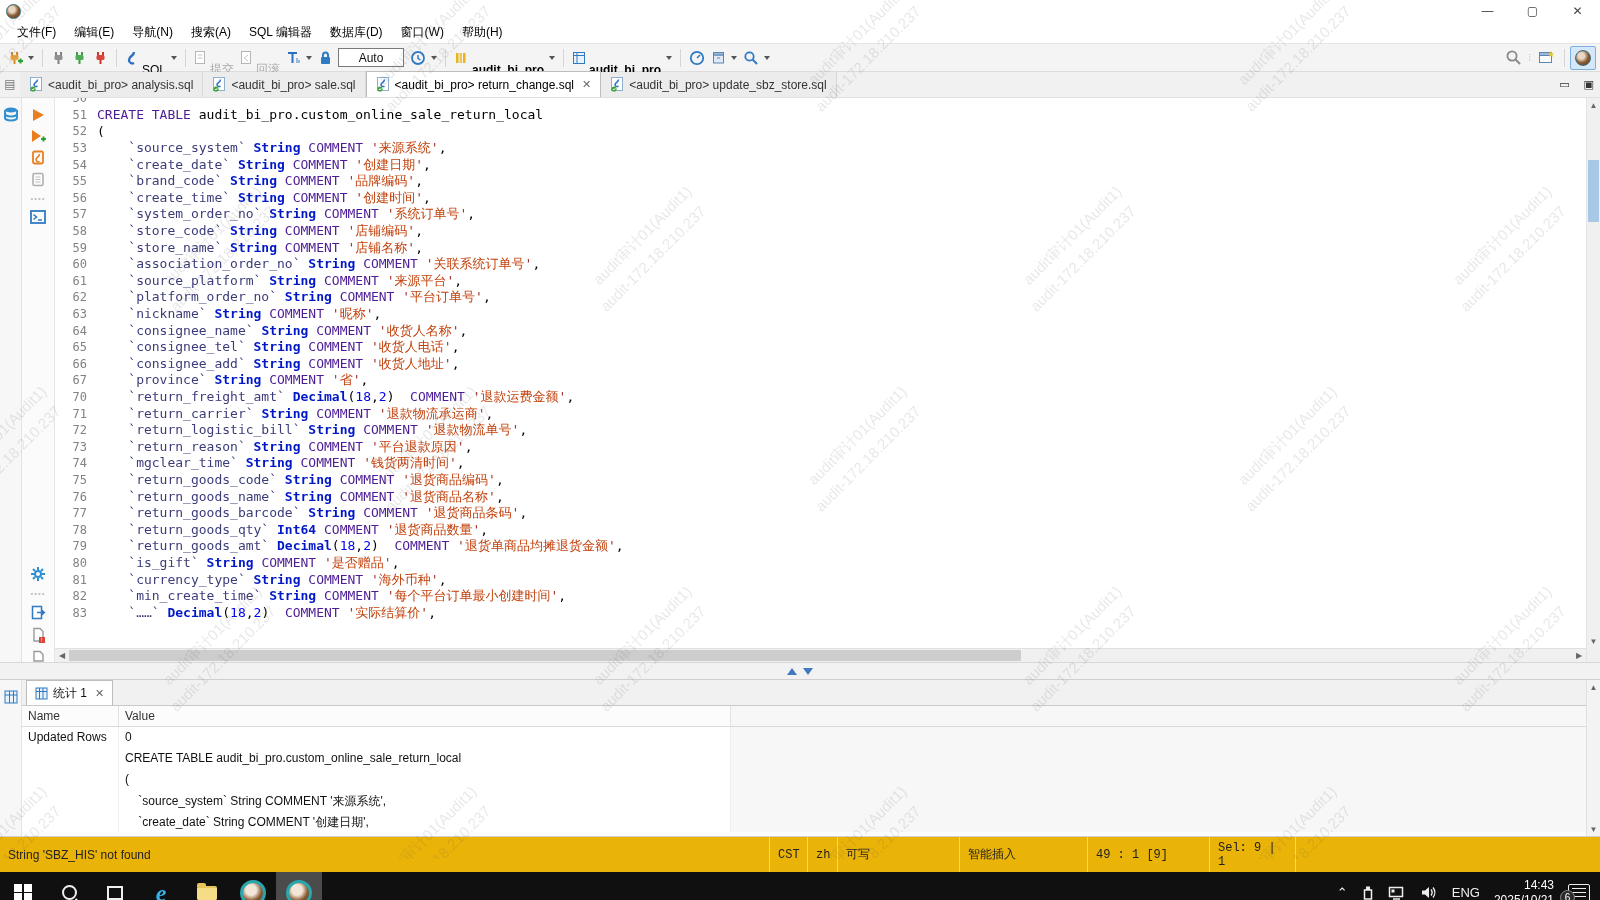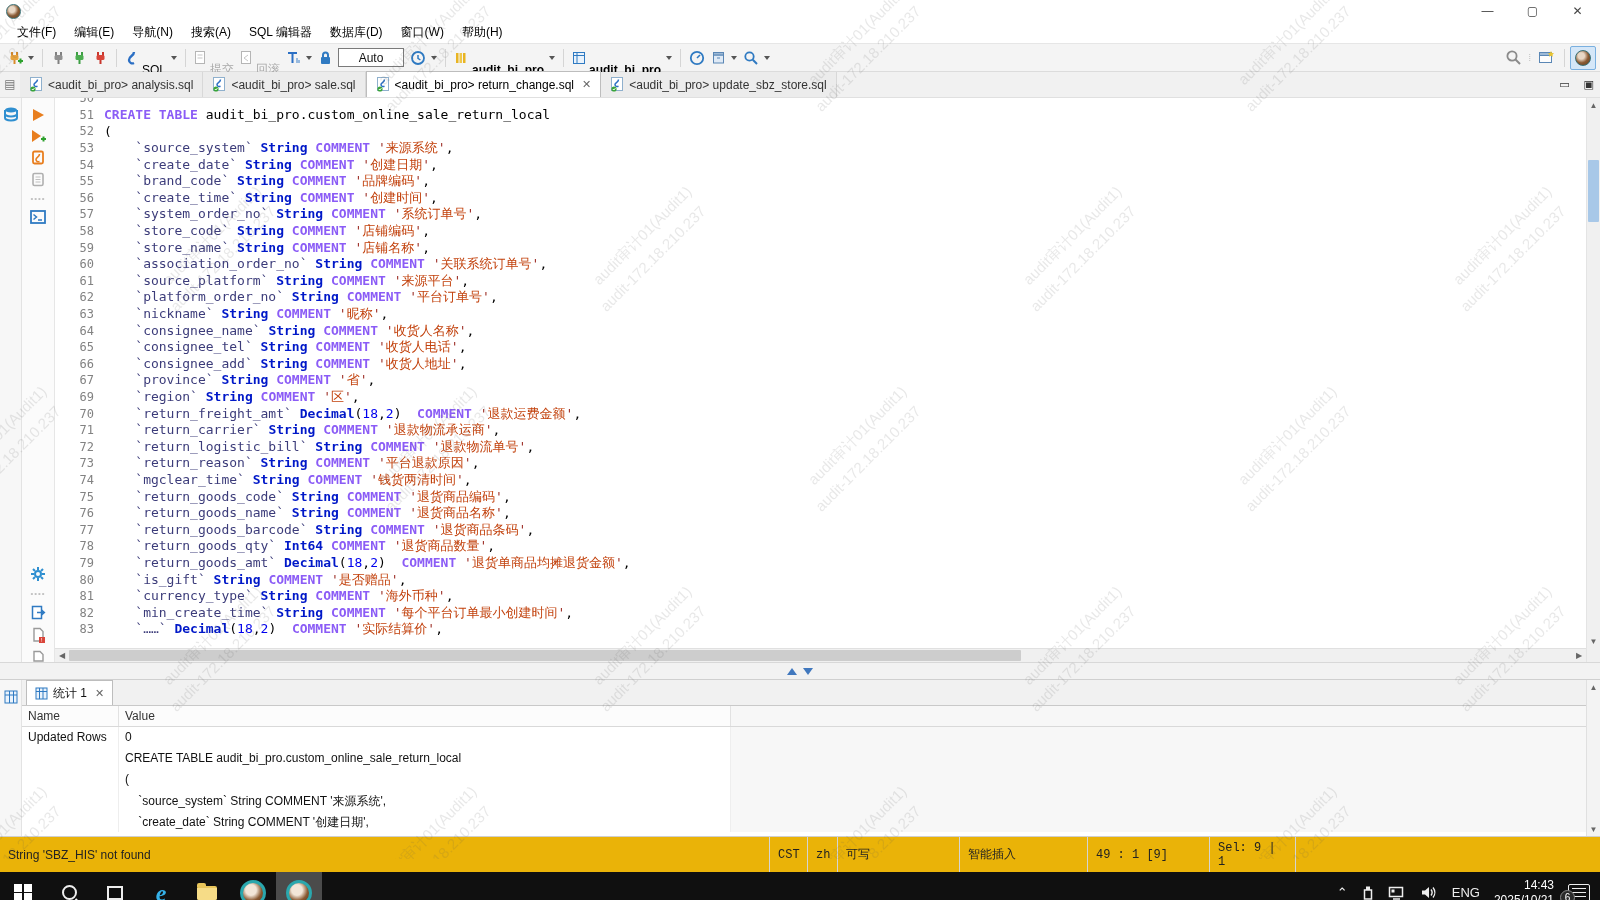"50" .code-lines { left: 7px -> 0 }
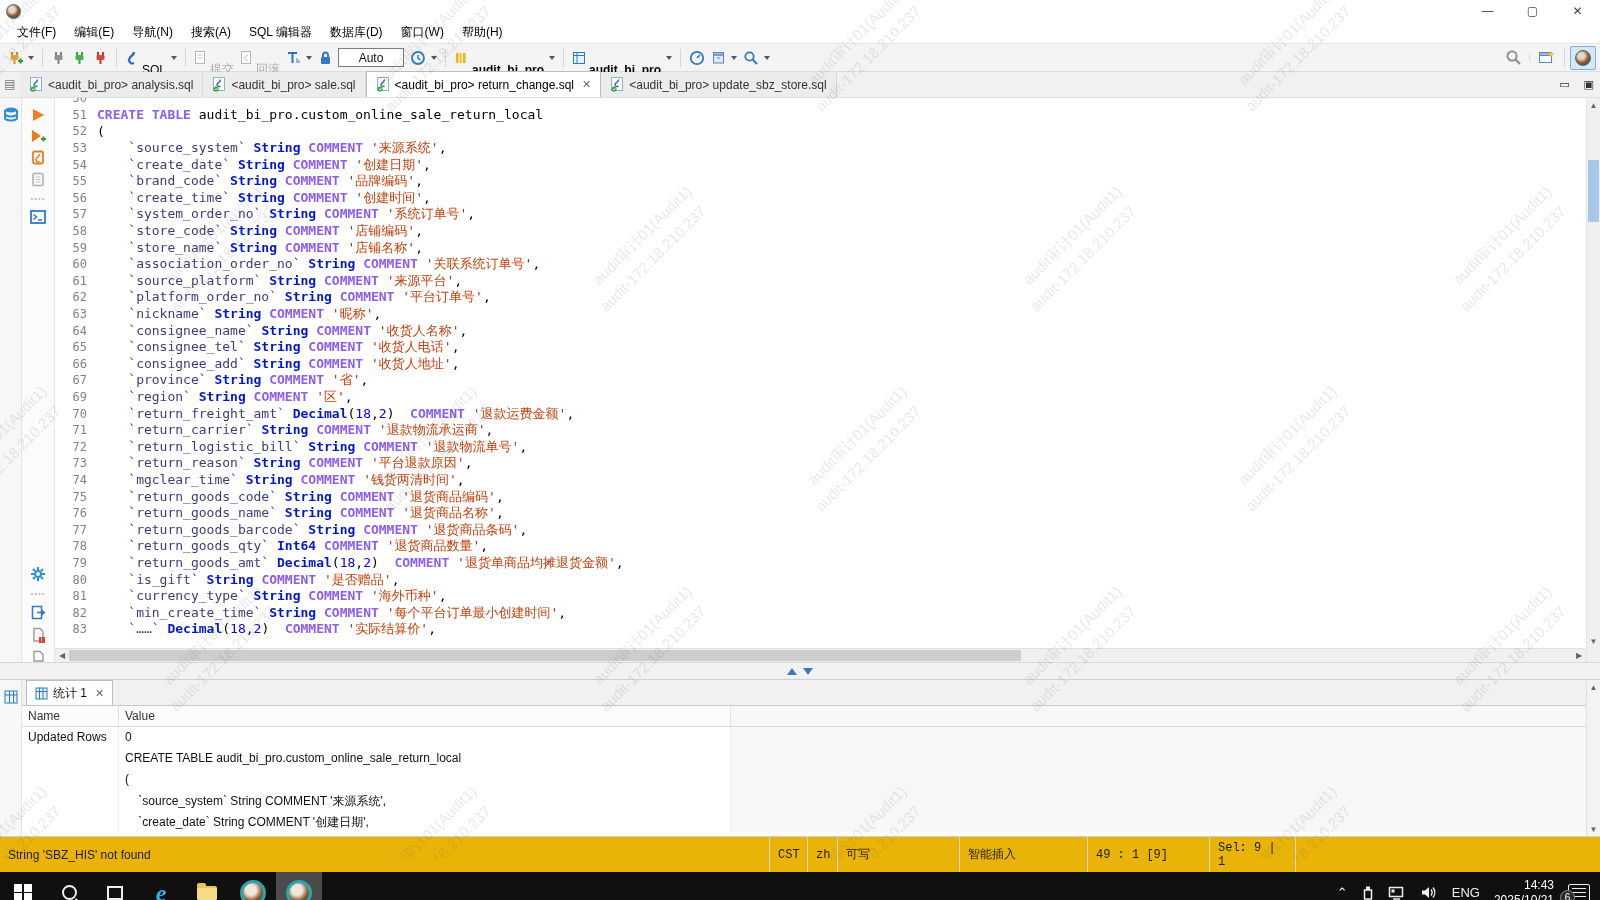"CREATE TABLE" .k { color: #8b5cf6 -> #4c1d95; font-weight: bold -> normal }
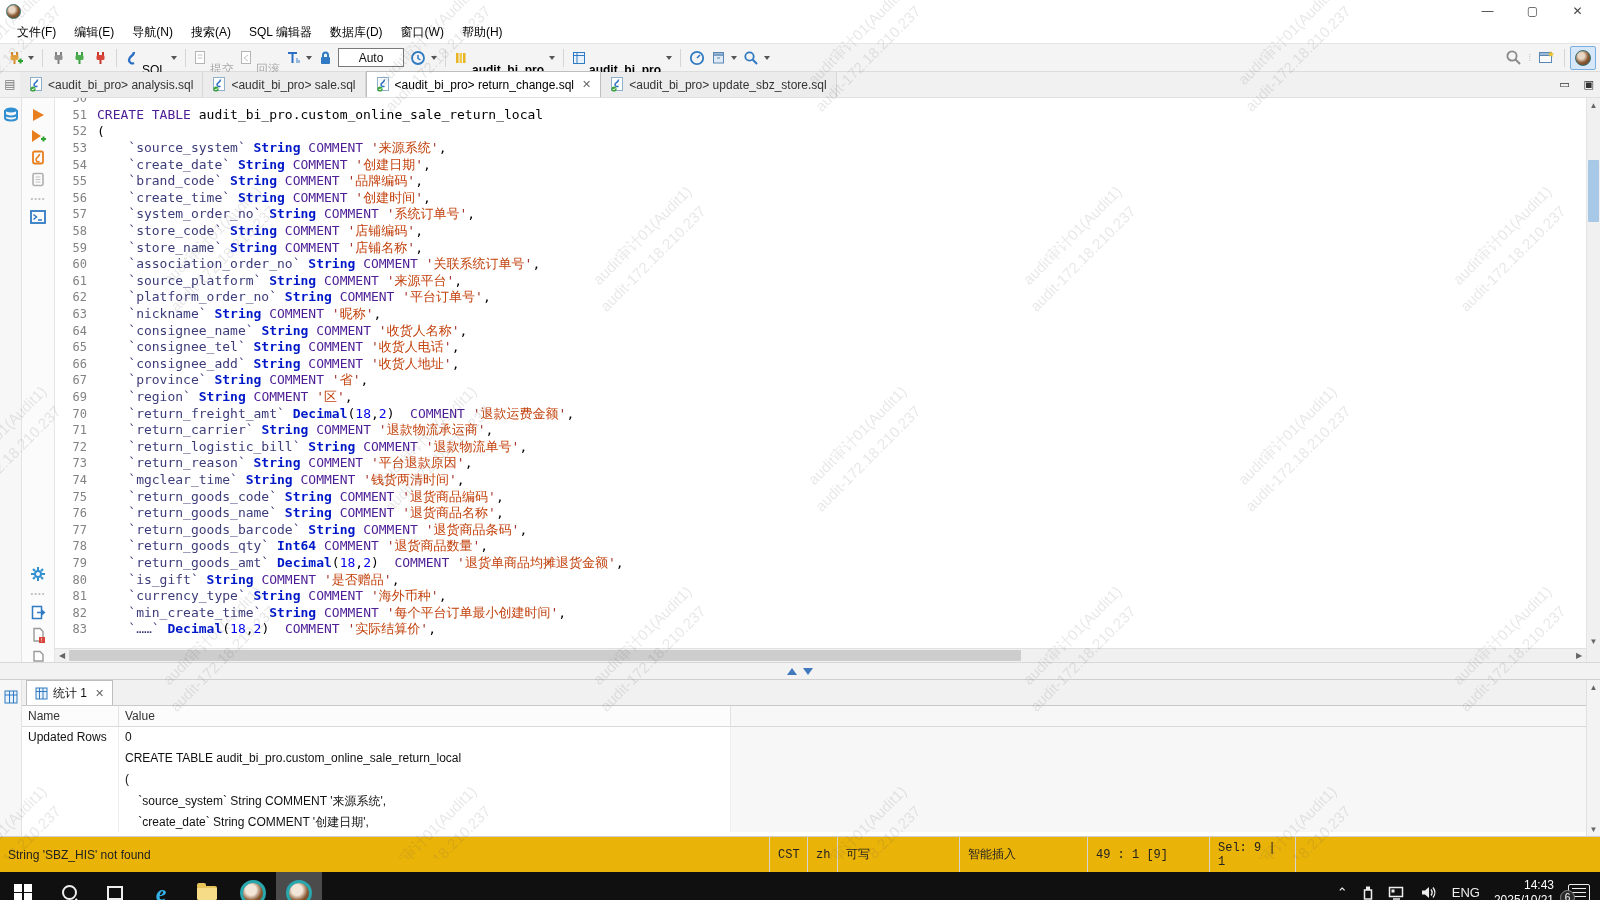"69" div.crow { html: <div><span>69</span><span><span> </span><span>`region`</span><span> </span><span>String</span><span> </span><span>COMMENT</span><span> </span><span>'</span><span>区</span><span>'</span><span>,</span></span></div> -> none }
